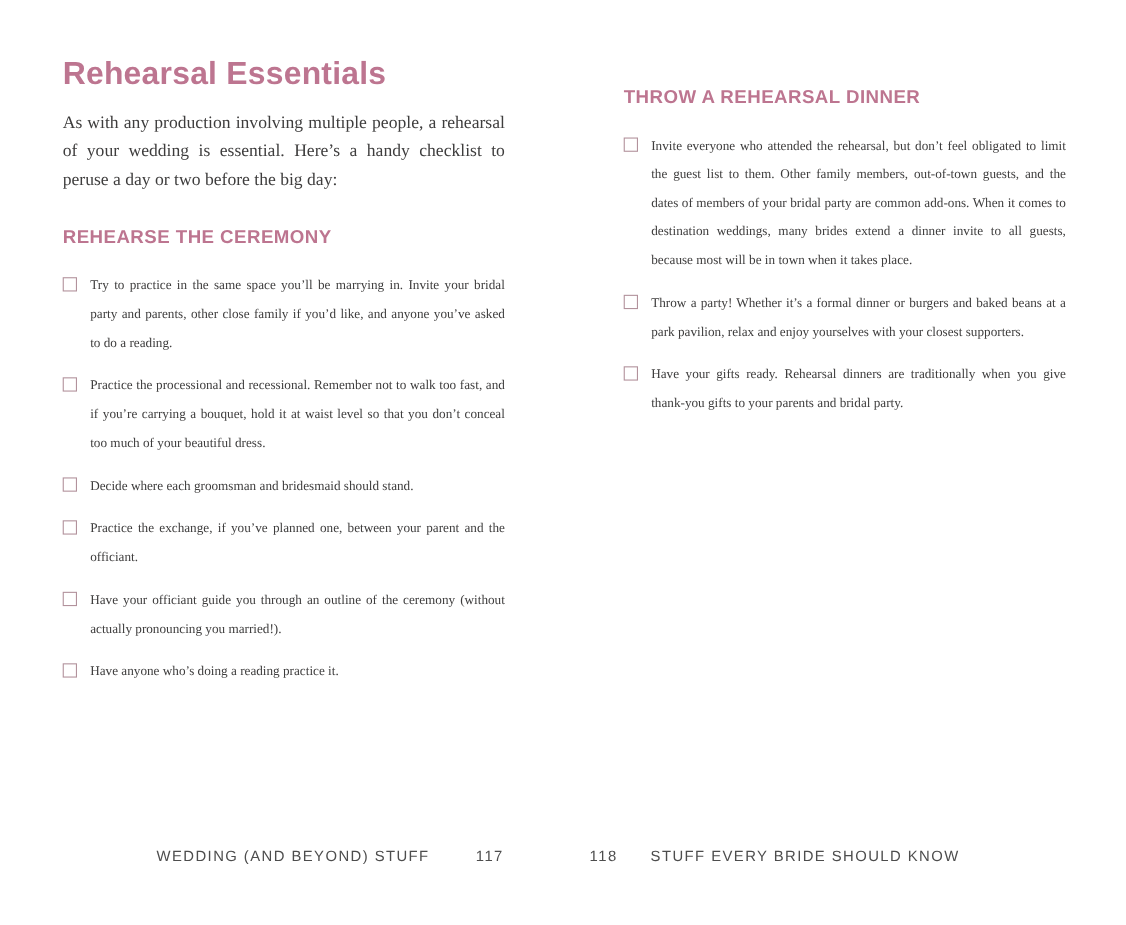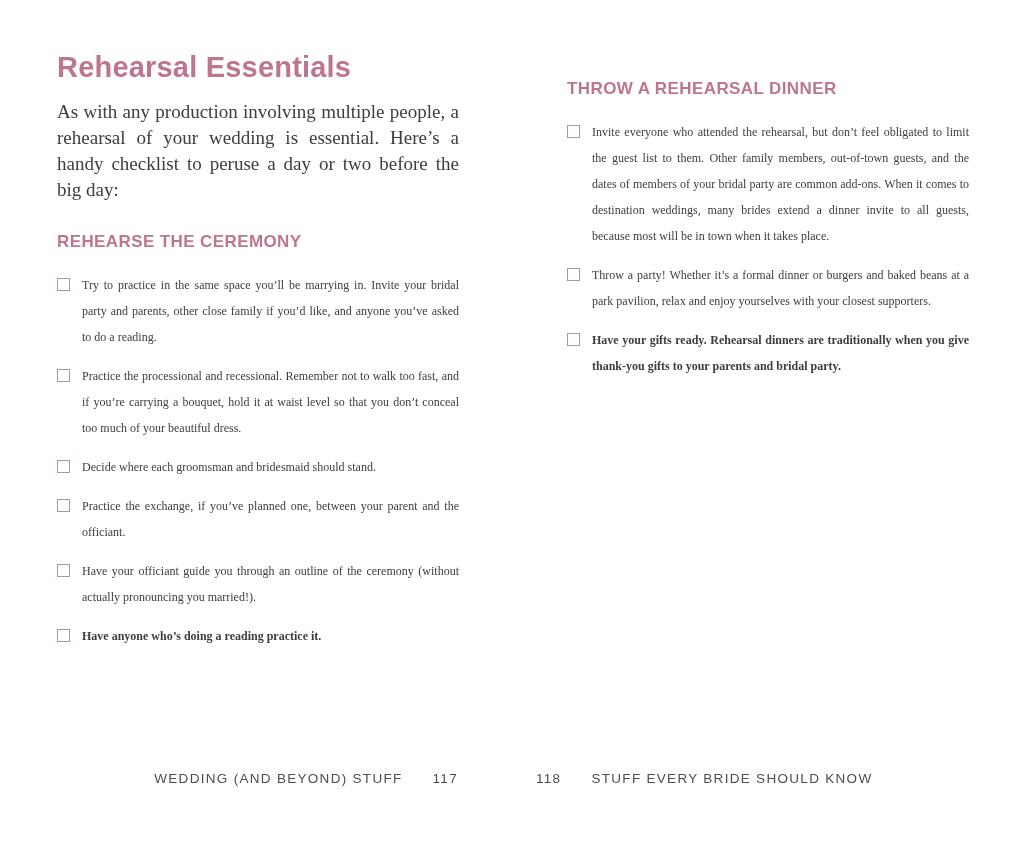"As with any production involving" .intro { font-size: 19px -> 16px }
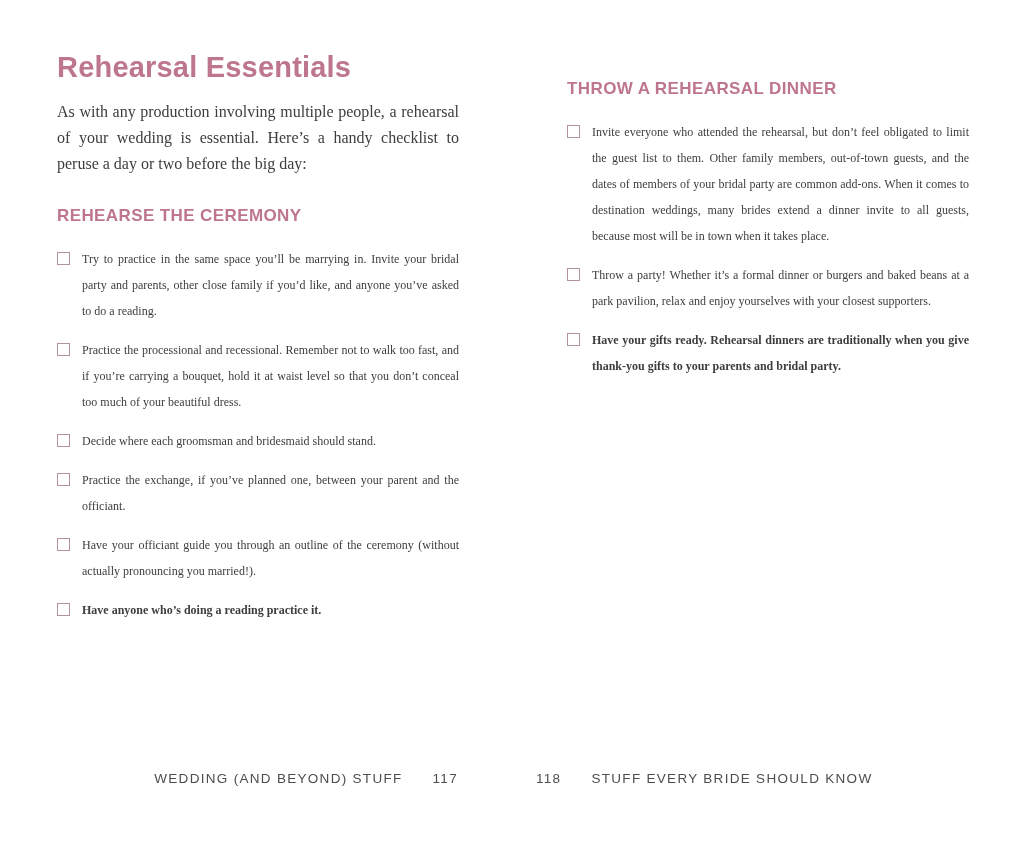"Have your gifts ready. Rehearsal" .check-item:last-child { font-weight: bold -> none }
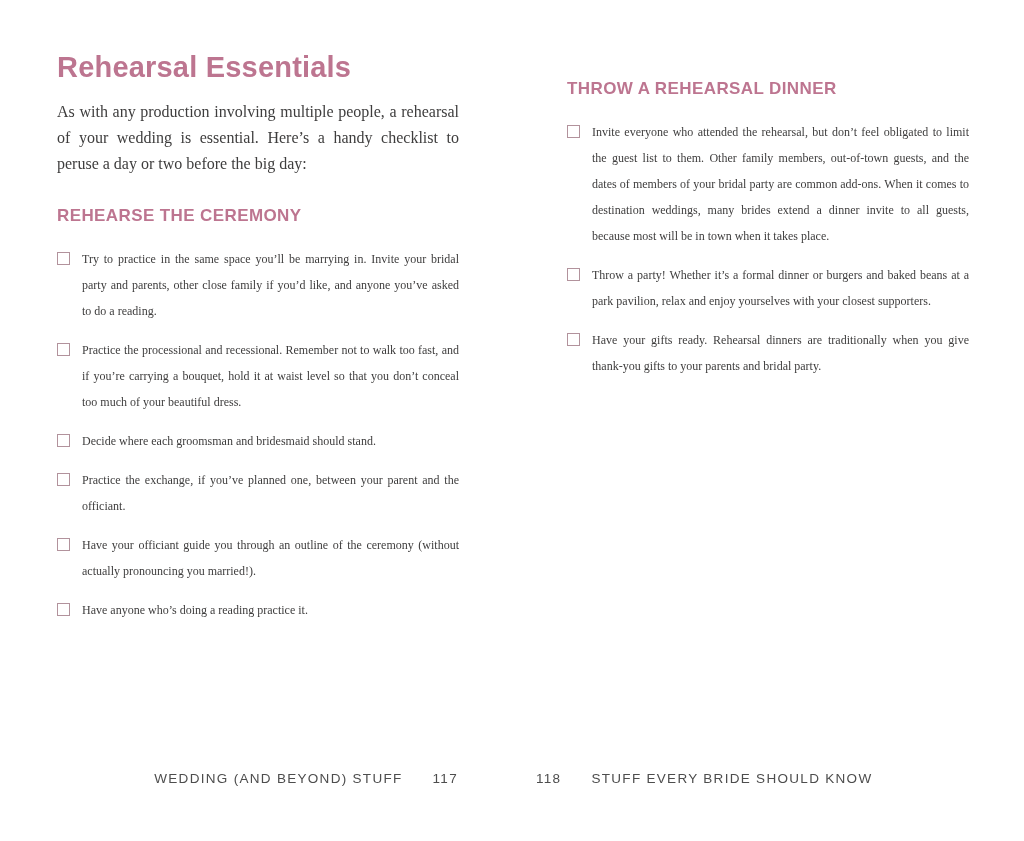"WEDDING (AND BEYOND) STUFF" .footer-left { gap: none -> 12px }
